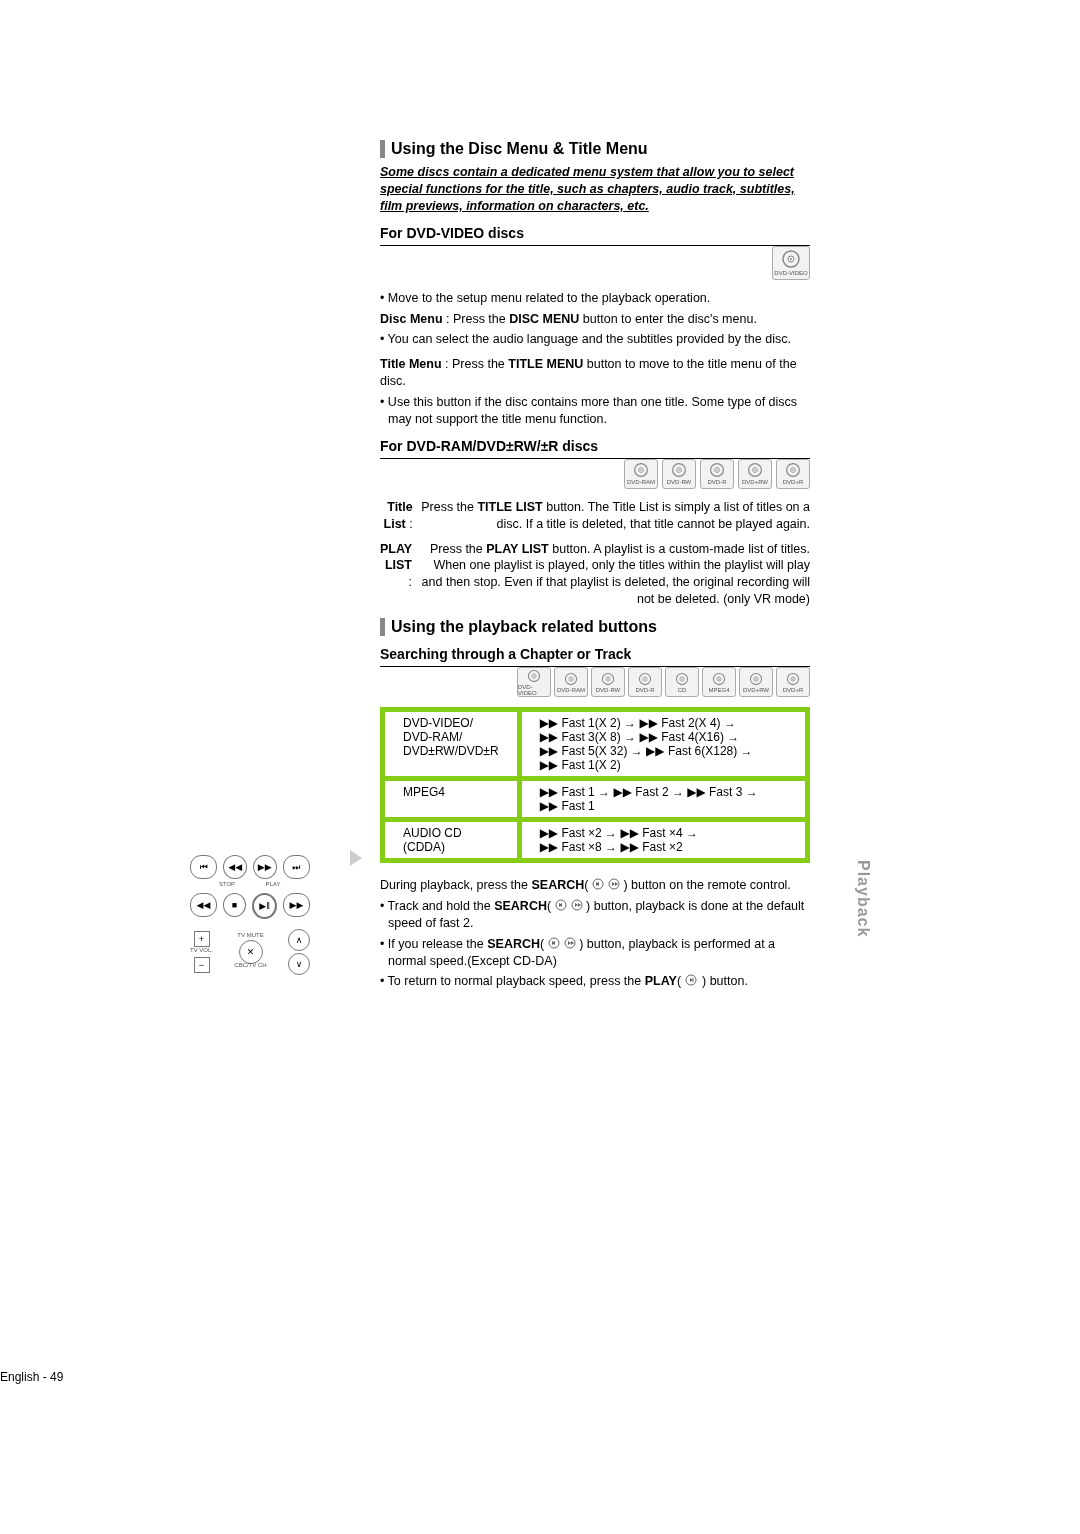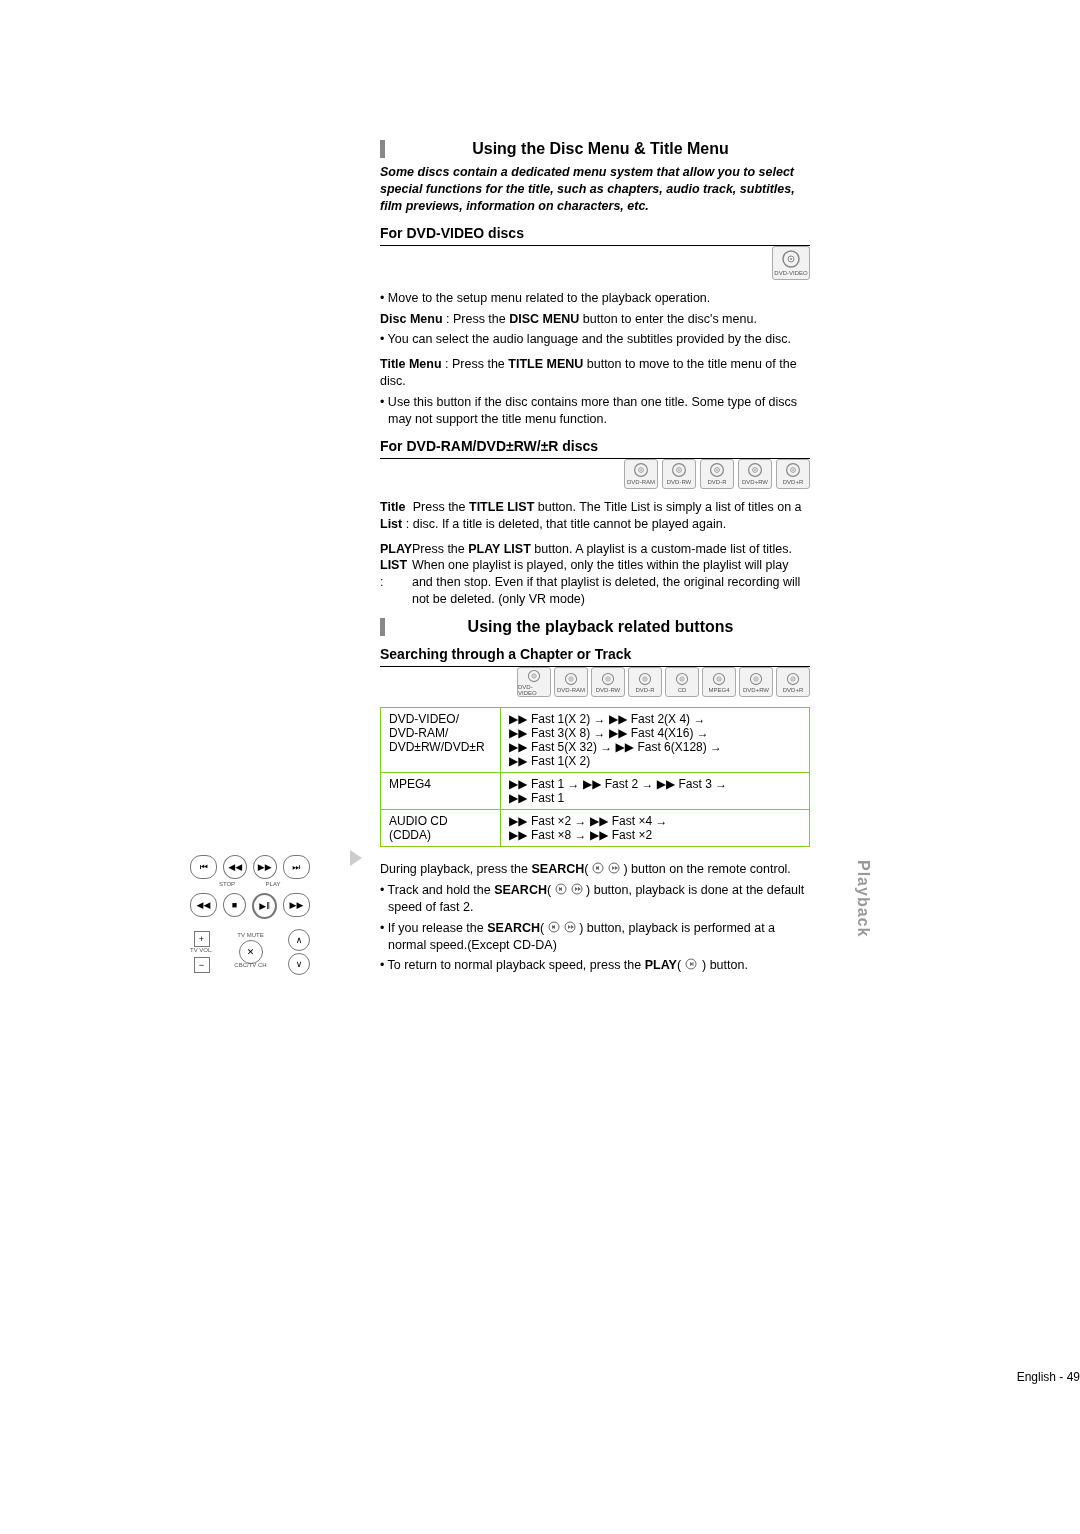"Using the Disc Menu &" .section-title { text-align: center -> none }
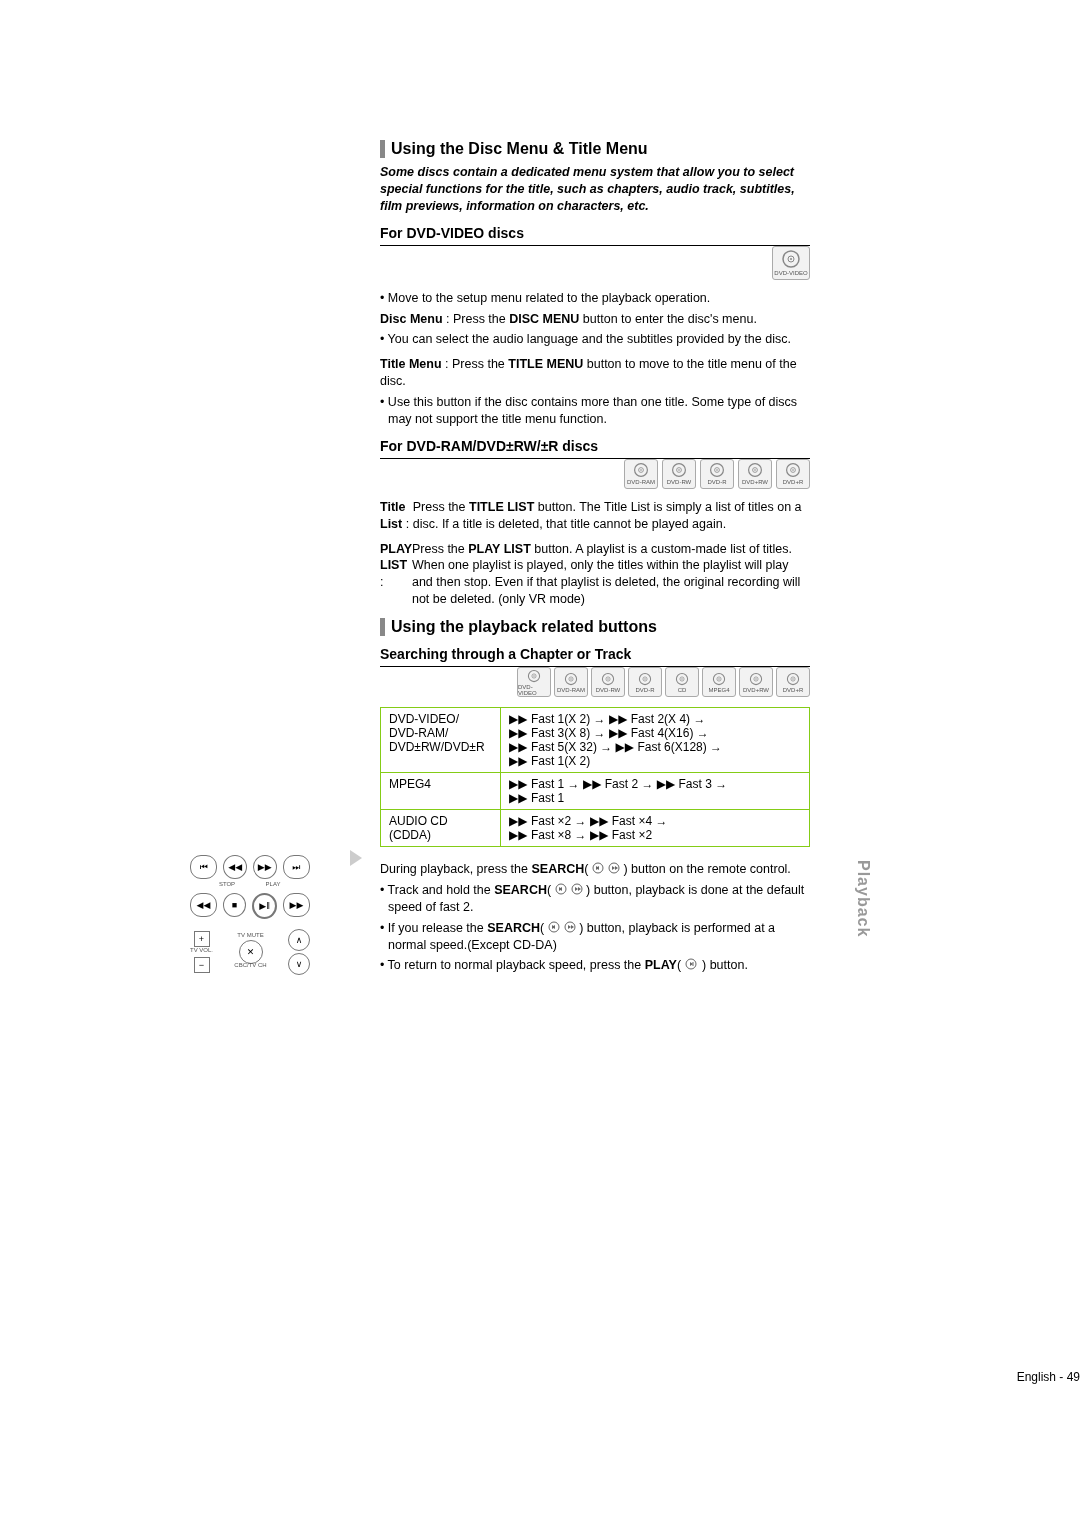"Some discs contain a dedicated" .intro { text-decoration: none -> underline }
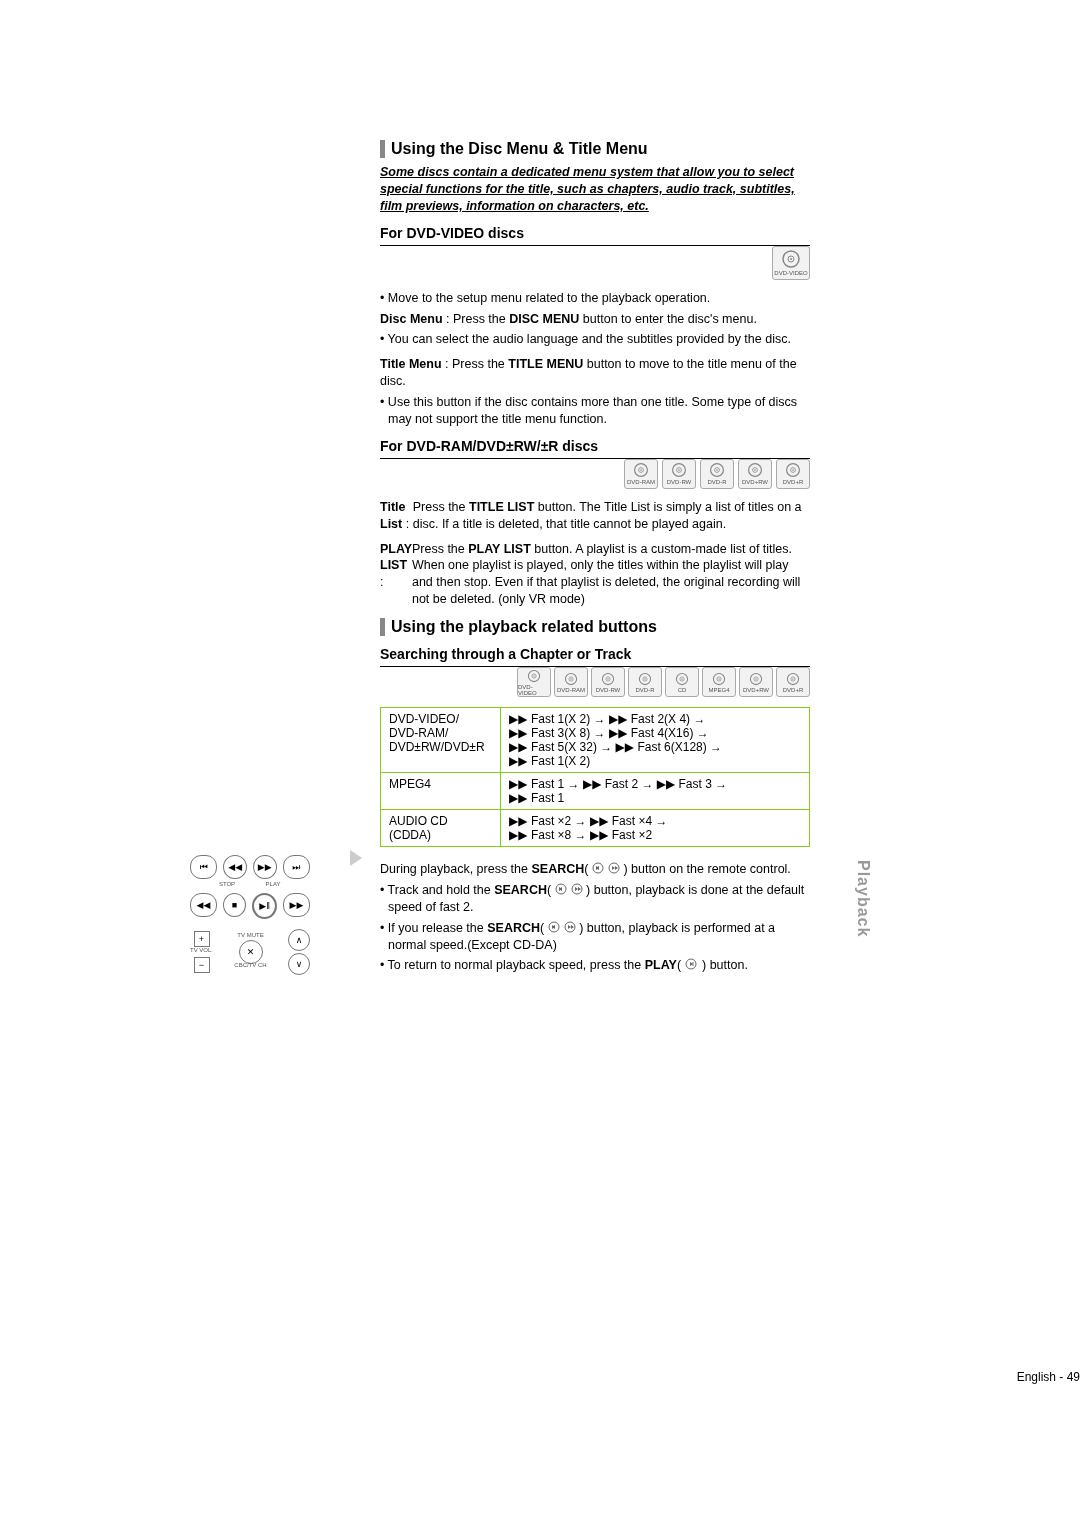"Title List :" .def-row { text-align: none -> right }
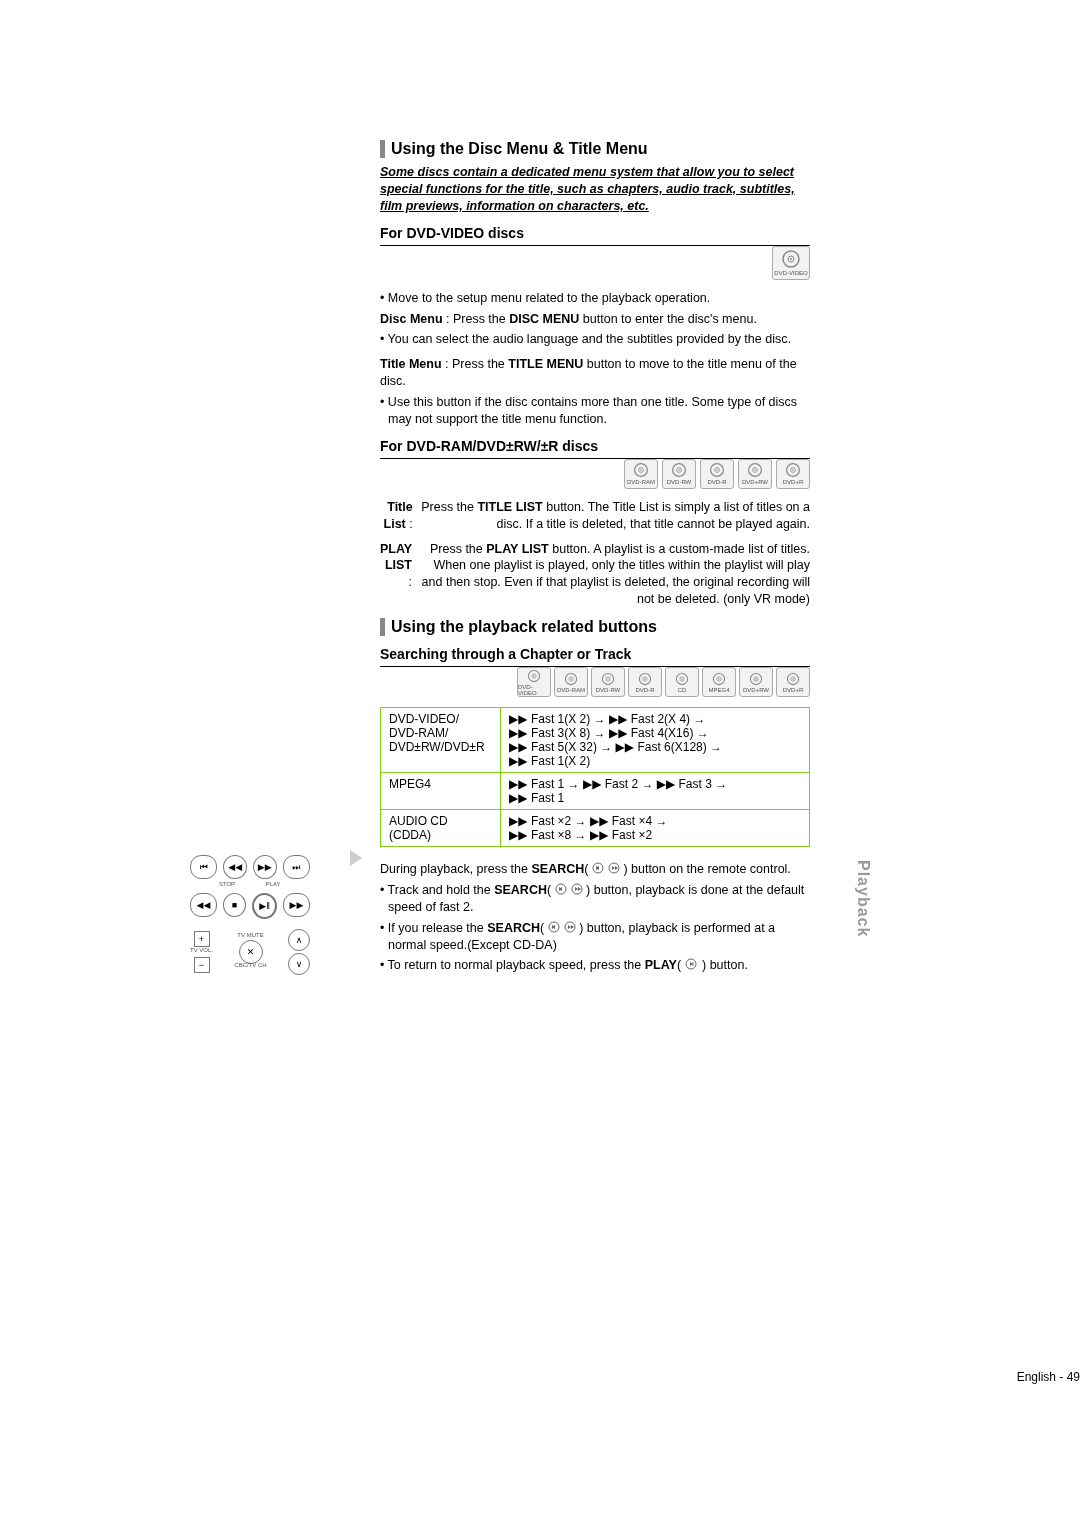"DVD-VIDEO/" .search-table td { border: 1px solid #84cc16 -> 5px solid #84cc16; padding: 4px 8px -> 4px 18px }
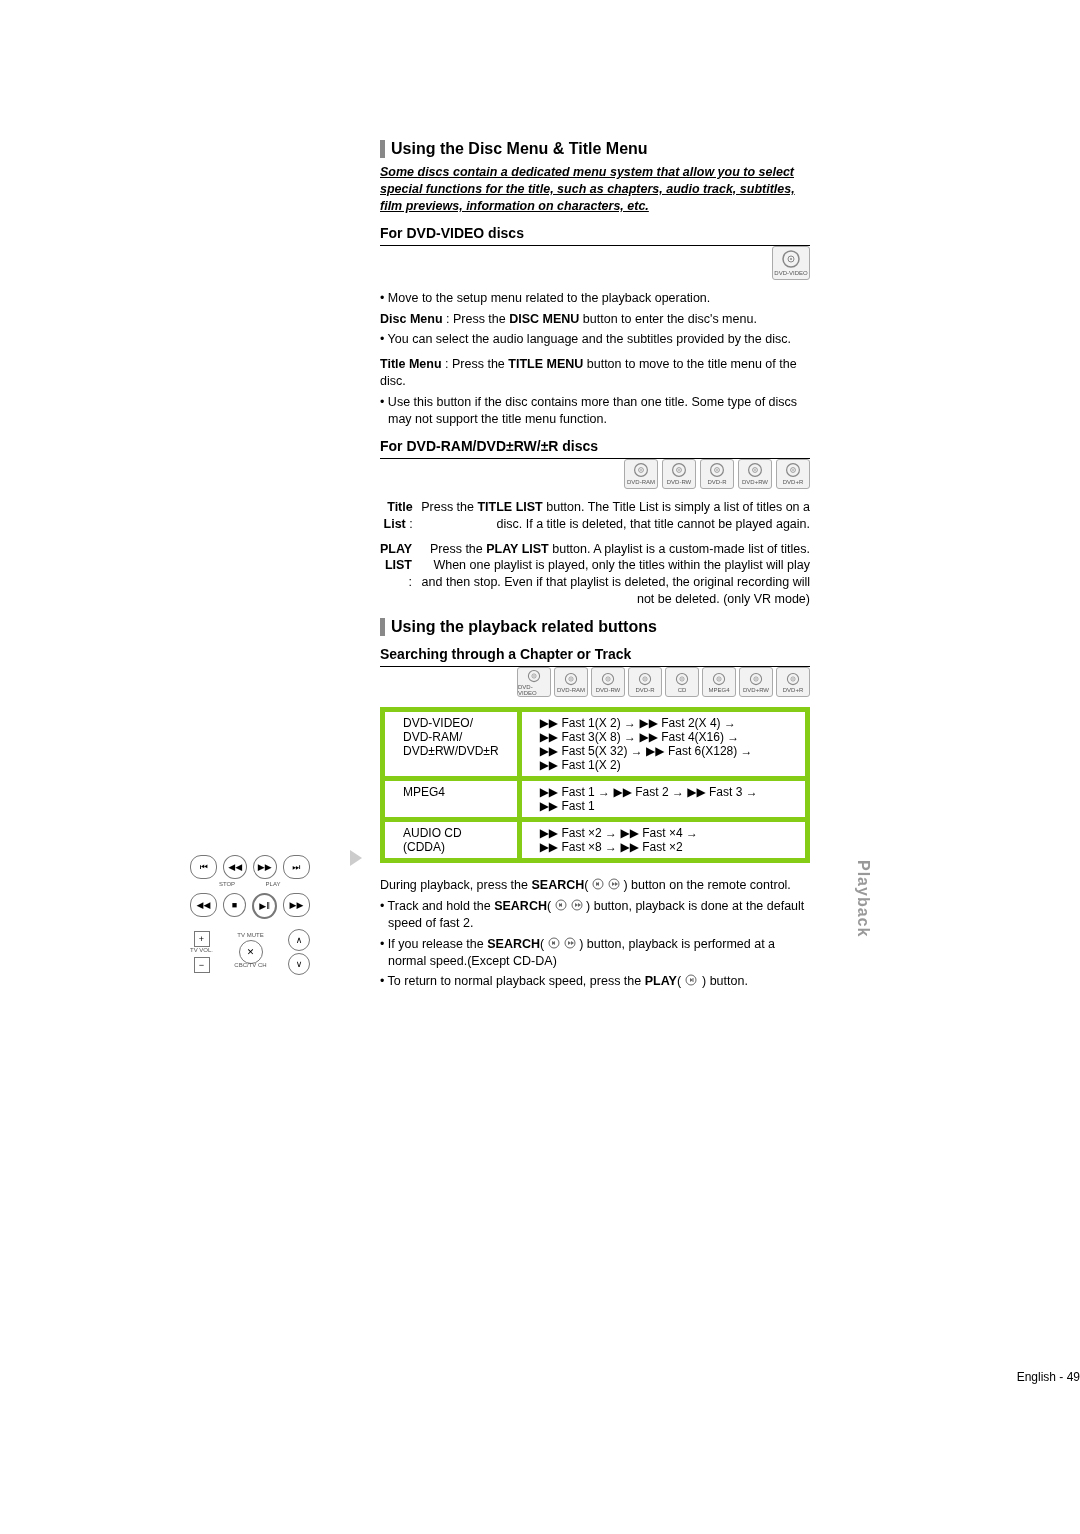"English - 49" .footer { text-align: right -> left }
